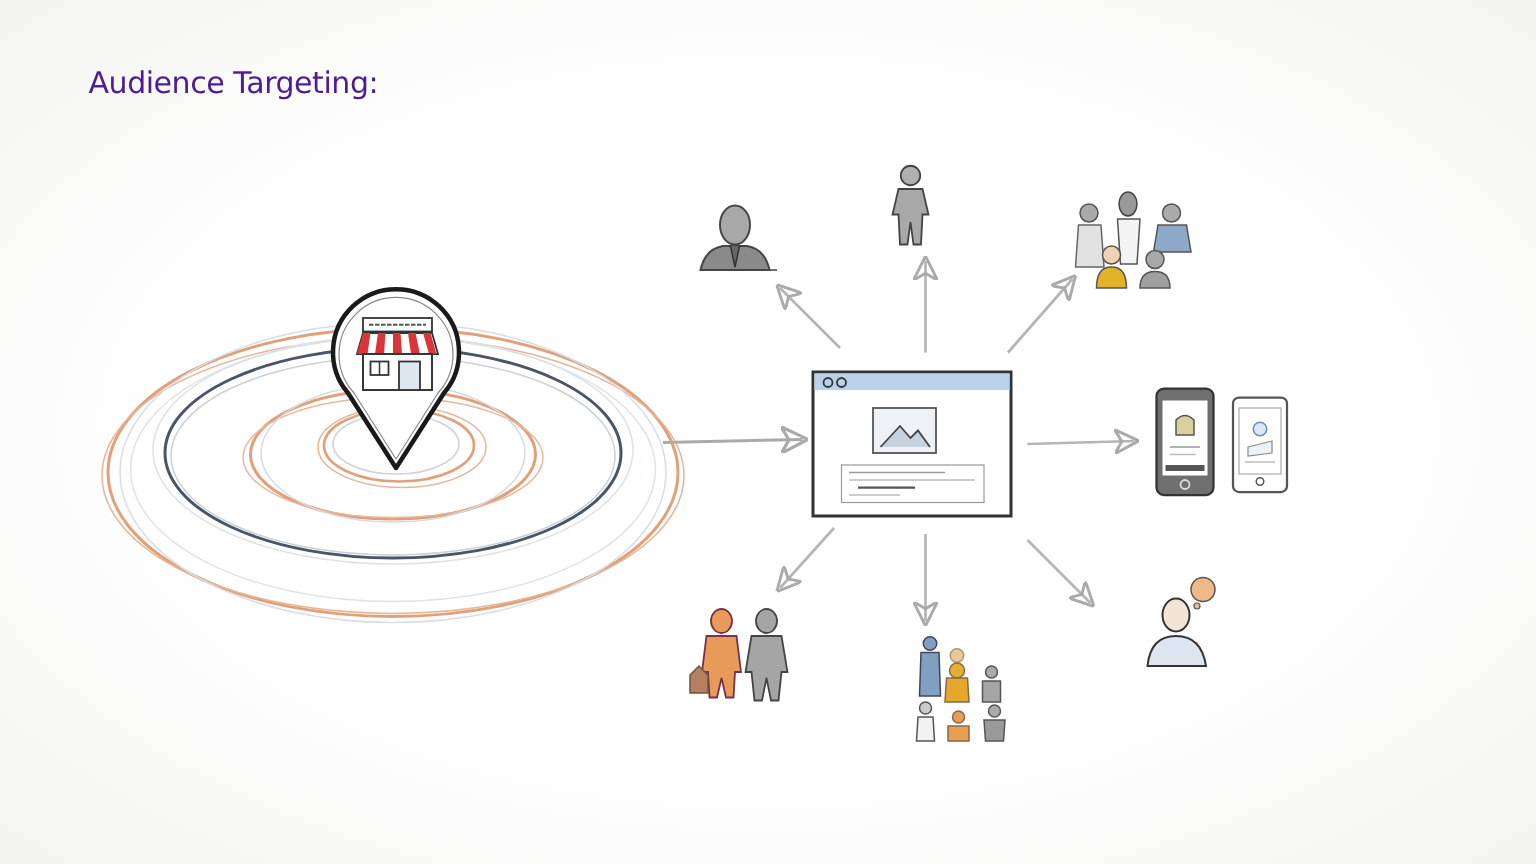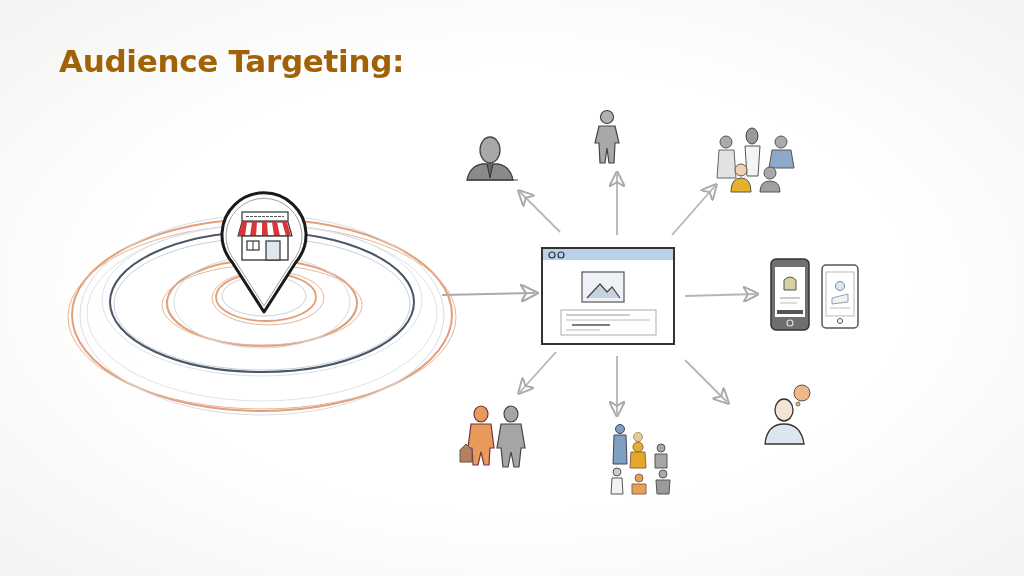"Audience Targeting:" .title { color: #a16207 -> #4c1d95; font-size: 31px -> 20px; font-weight: 700 -> 400 }
